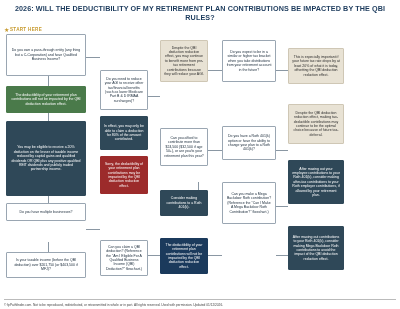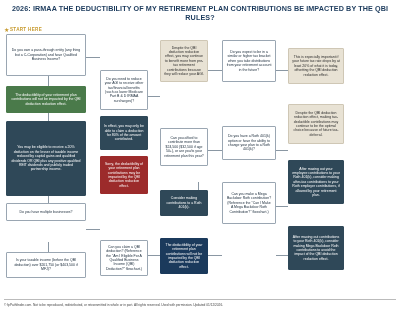"2026: IRMAA THE DEDUCTIBILITY OF" div.title { text: IRMAA -> WILL }
